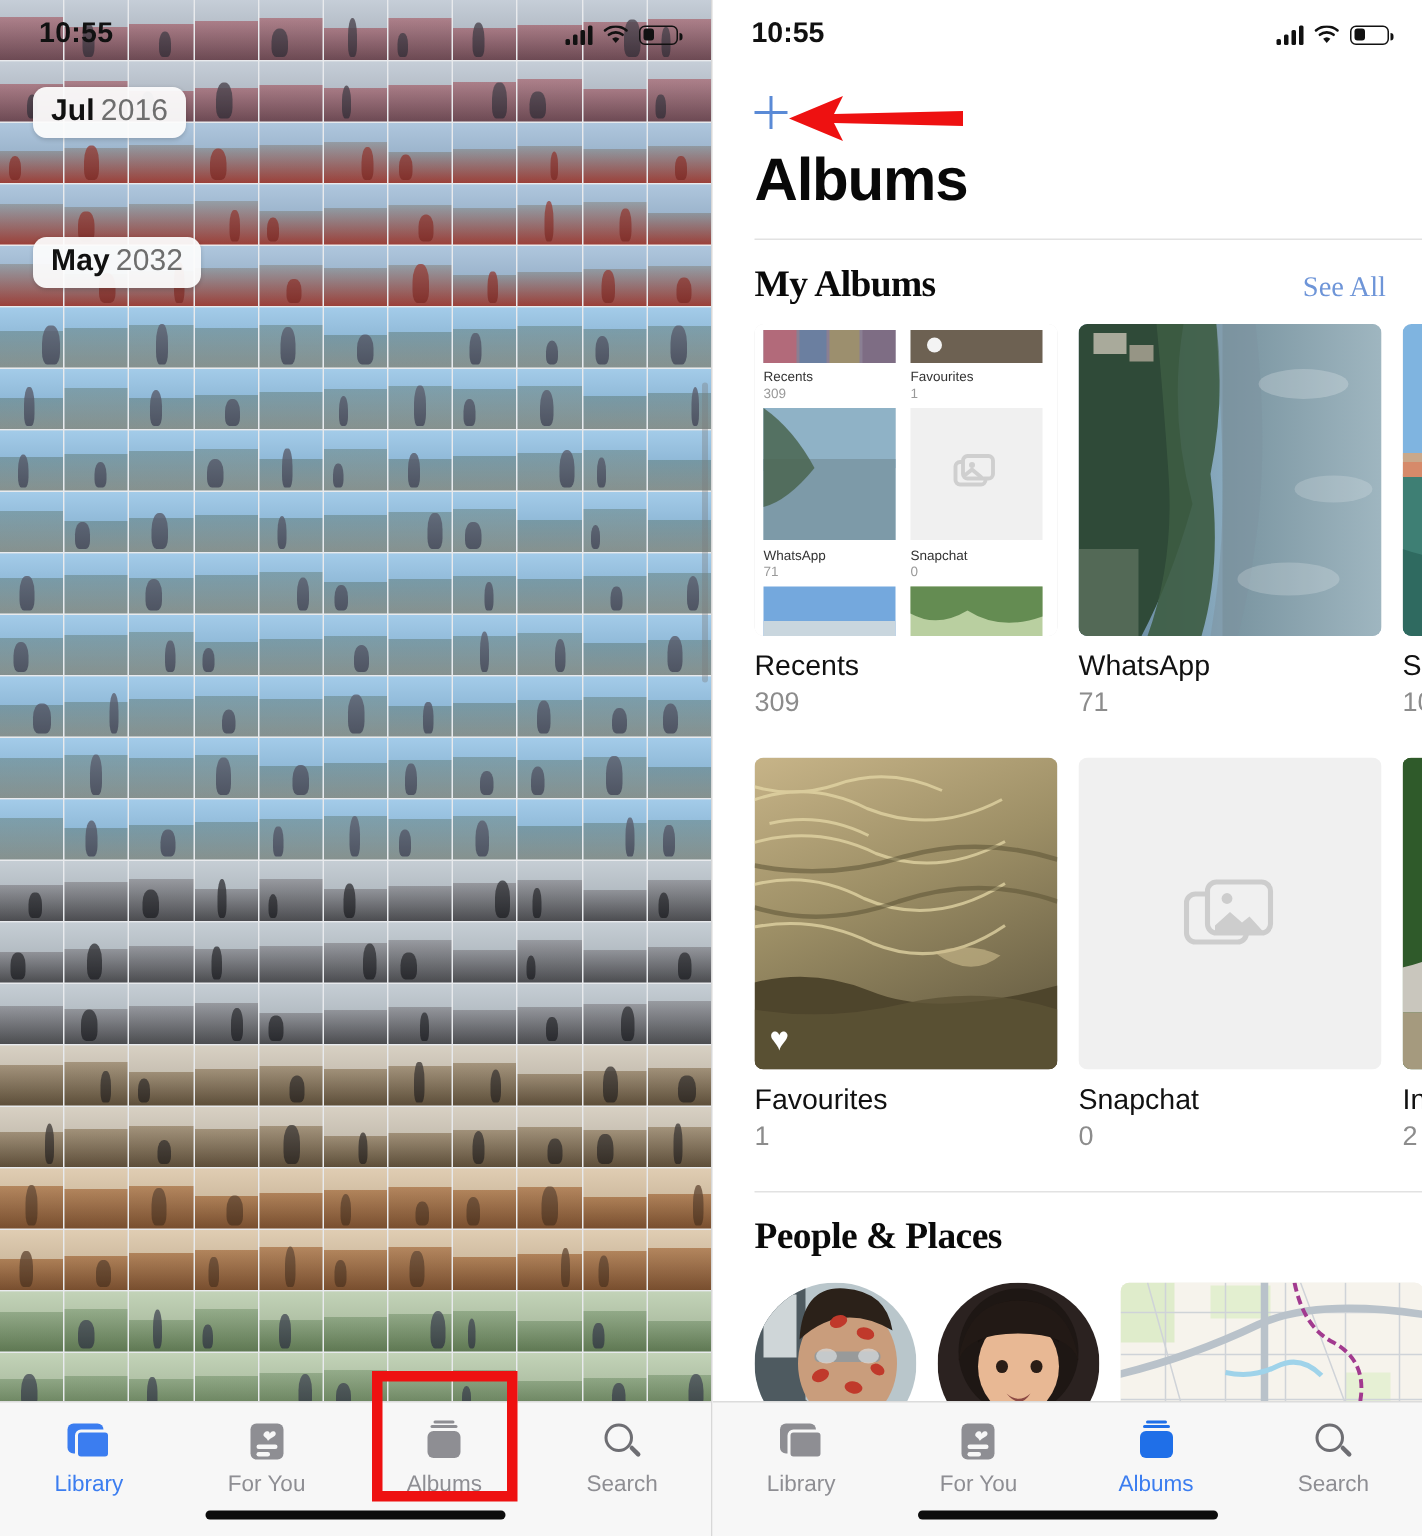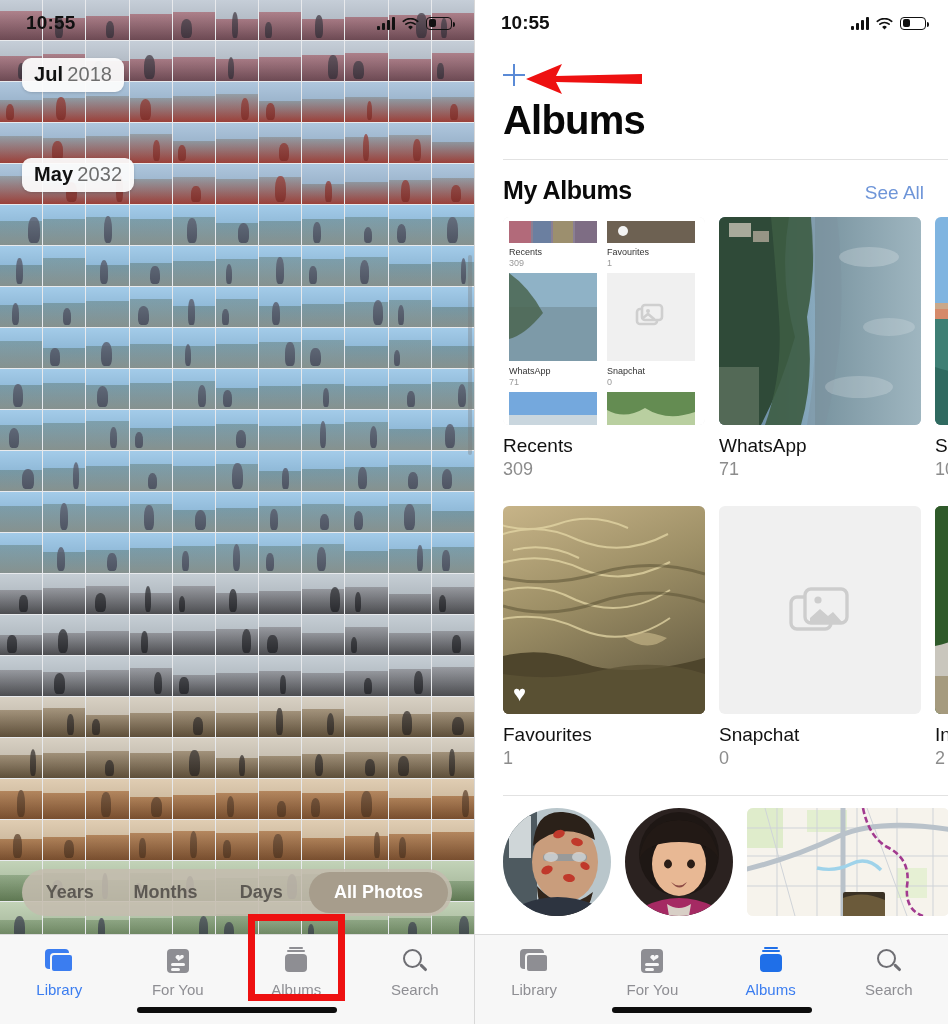"2018" span { text: 2018 -> 2016 }
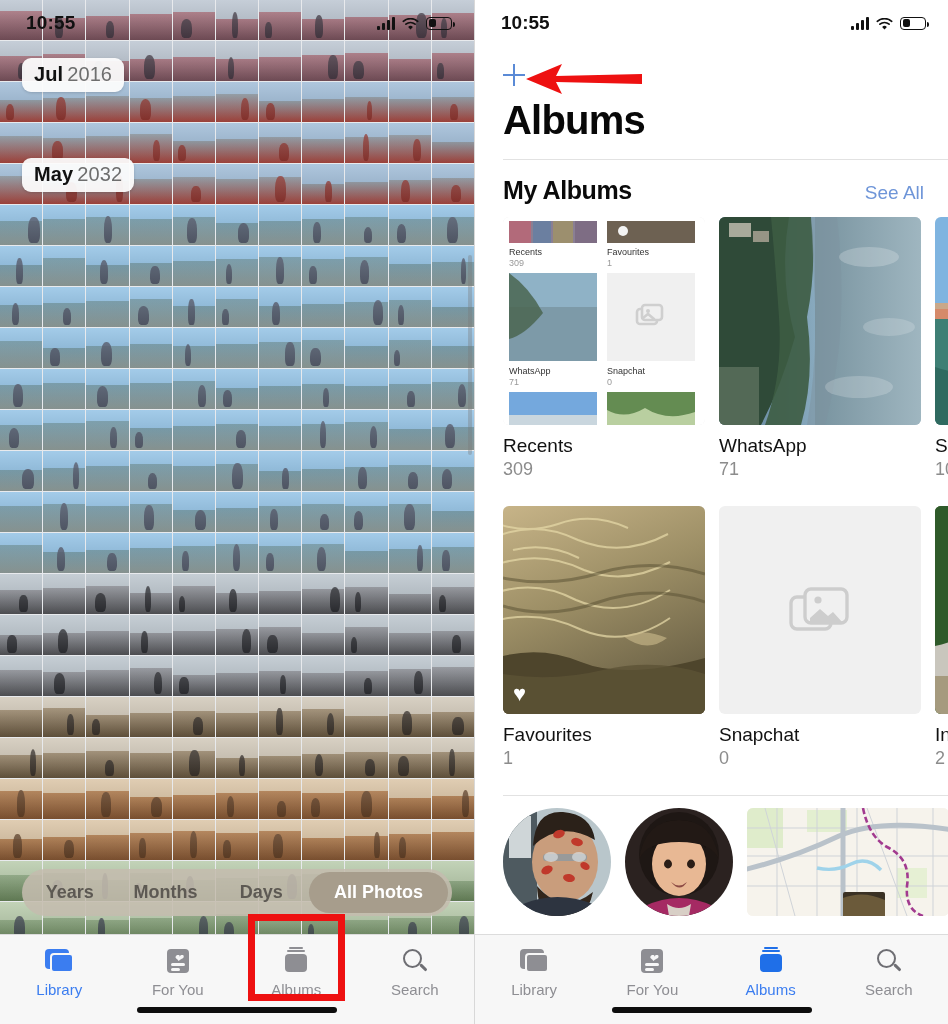"My Albums" .section-head { font-family: none -> Liberation Serif, serif }
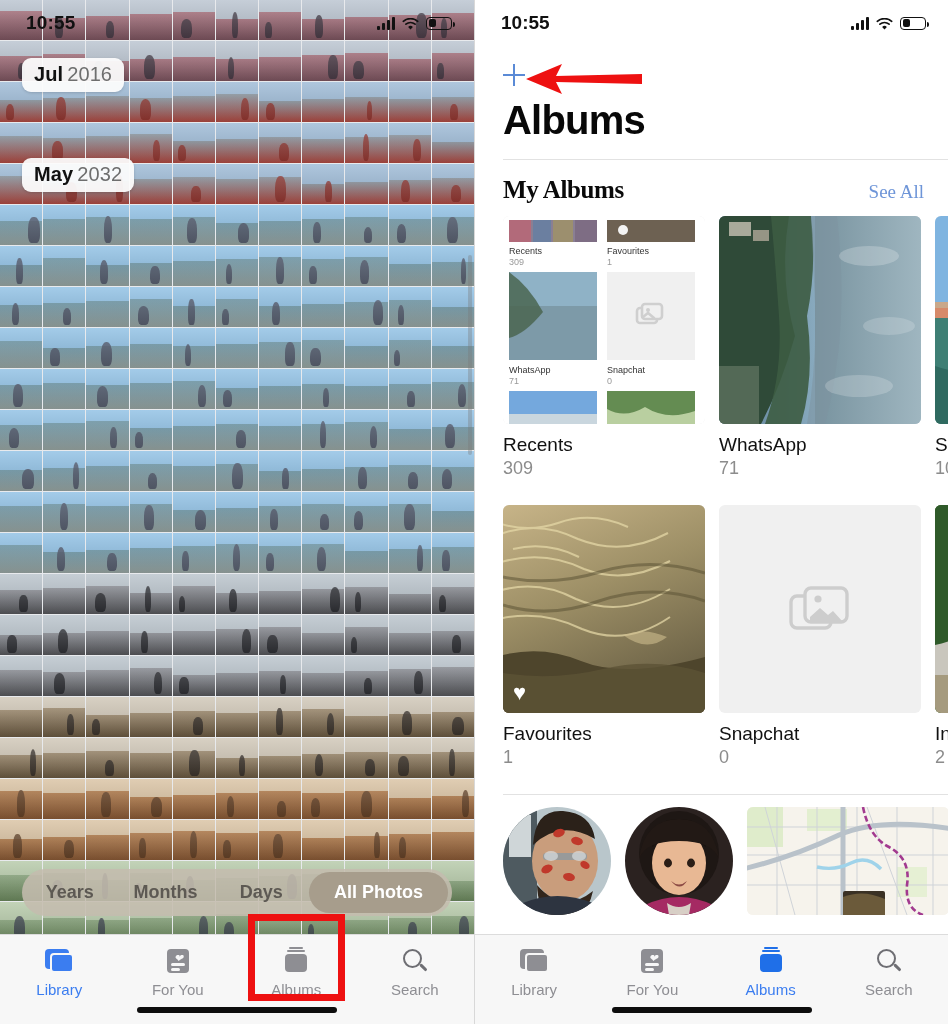"People & Places" div.section-head { html: none -> <div> <div>People &amp; Places</div> </div> }
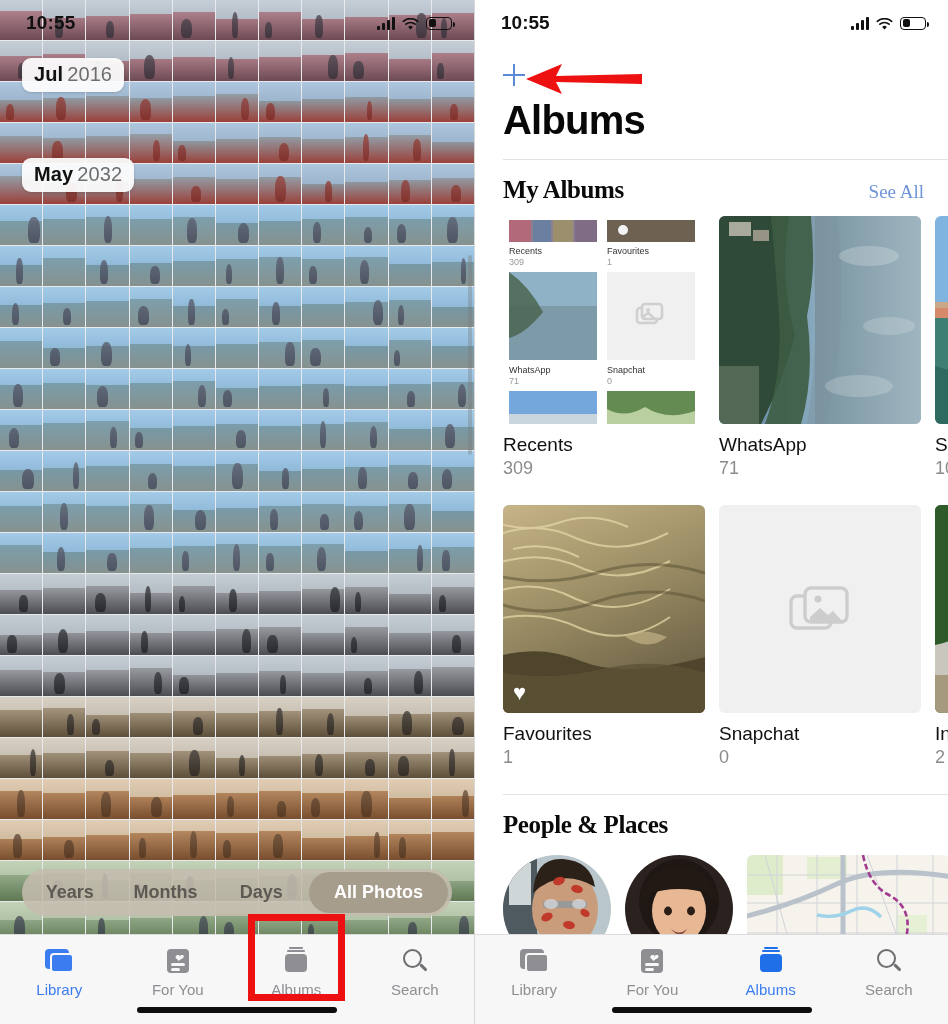"Years" div.segmented { html: <div> <div>Years</div> <div>Months</div> <div>Days</div> <div>All Photos</div> </div> -> none }
